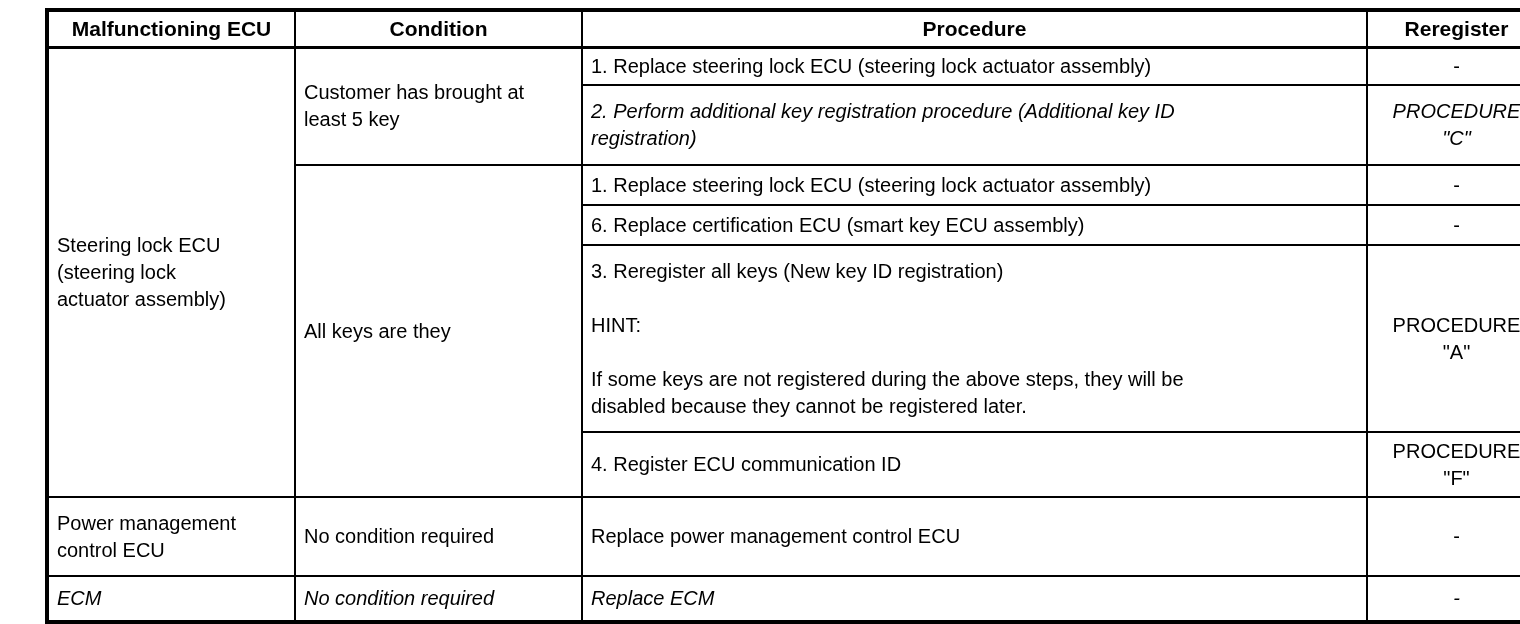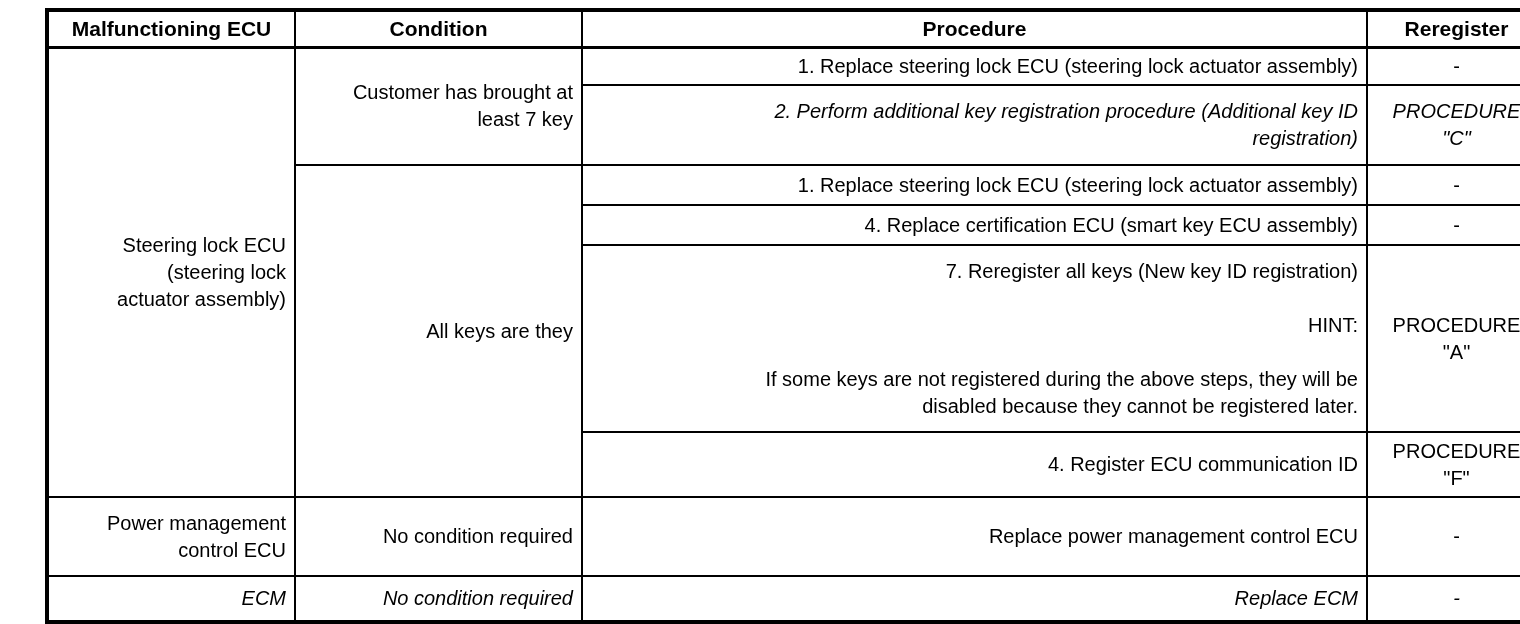"1. Replace steering lock ECU" td.cell-left { text-align: right -> left }
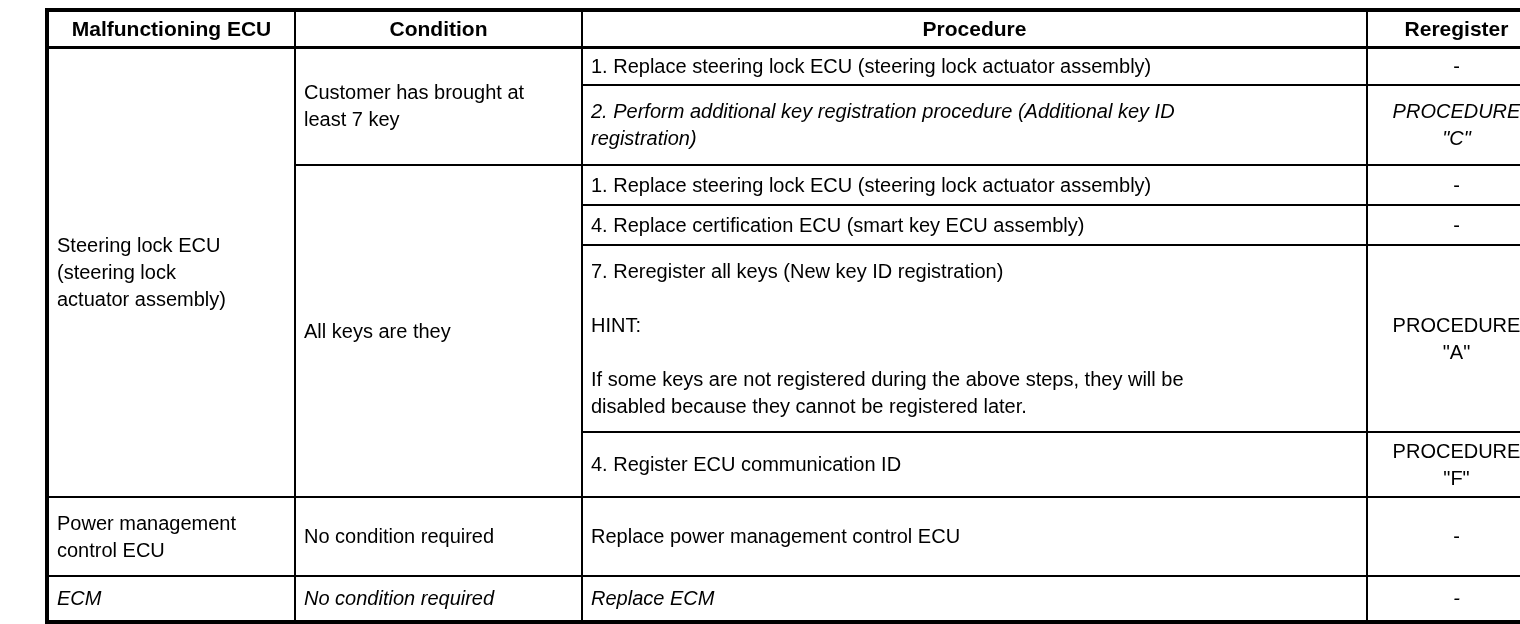"Customer has brought at" td.cell-left { text: 7 -> 5 }
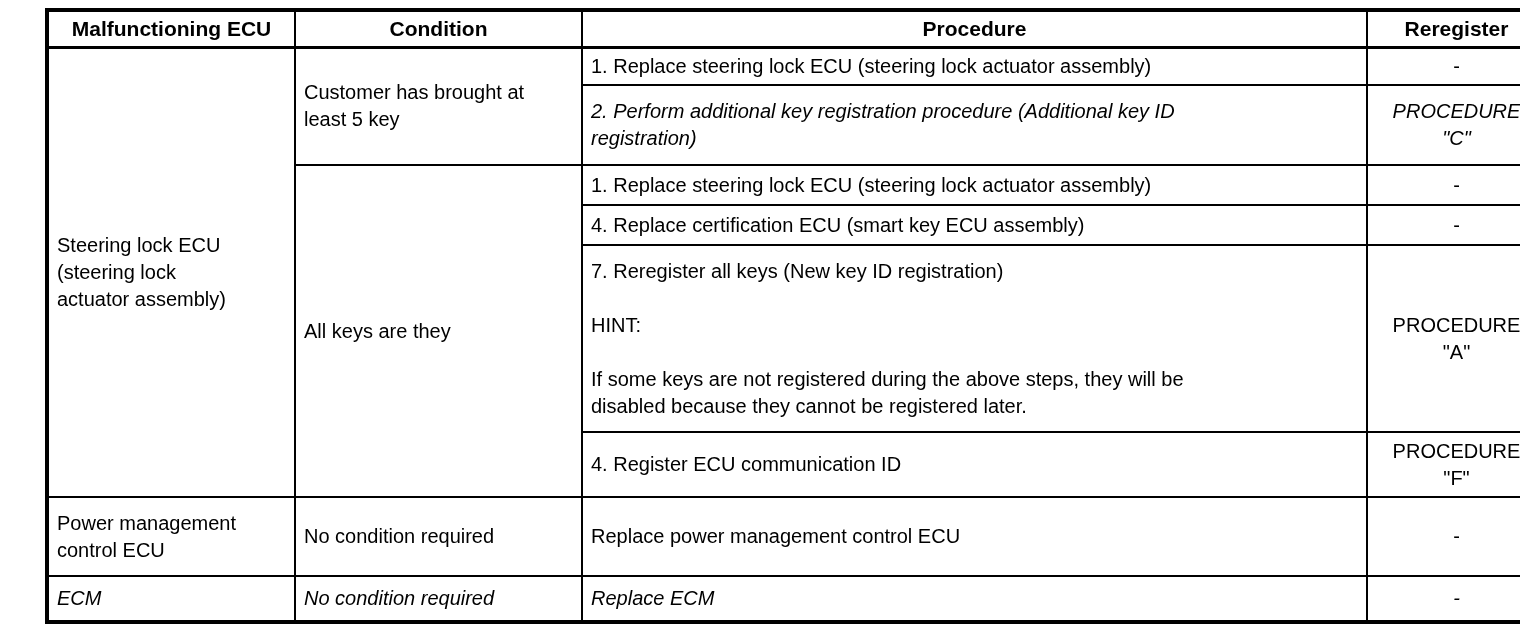"4. Replace certification ECU (smart" td.cell-left { text: 4 -> 6 }
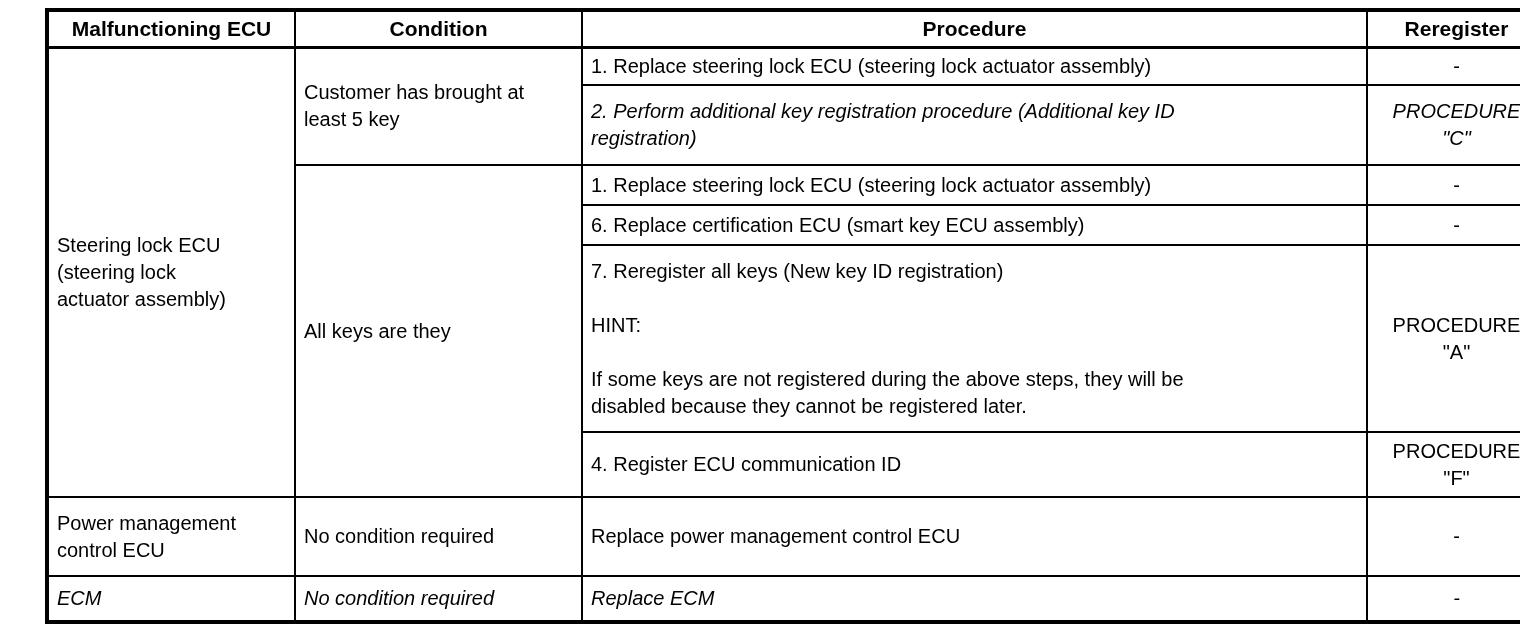"7. Reregister all keys (New" td.cell-left { text: 7 -> 3 }
